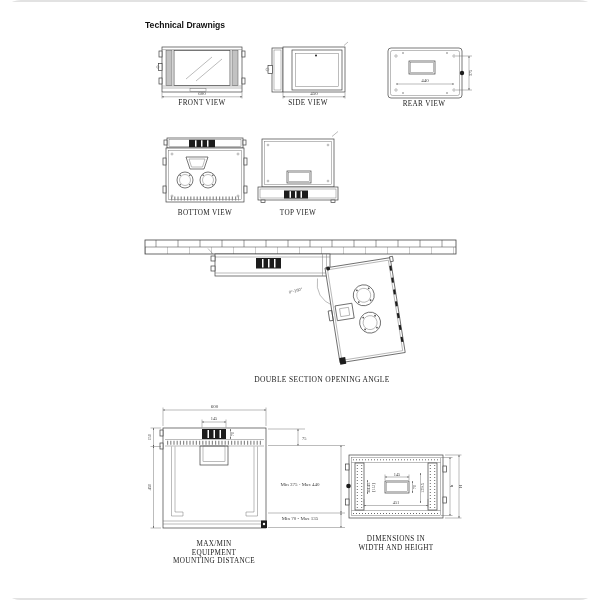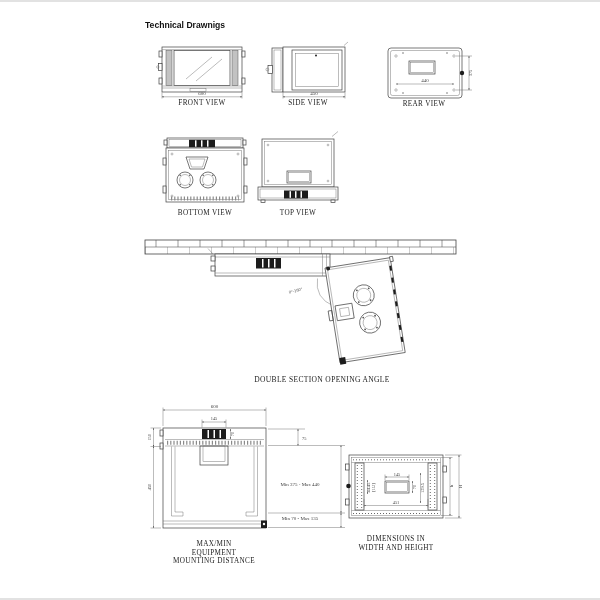"Technical Drawnigs" #stage { border-radius: none -> 21px }
